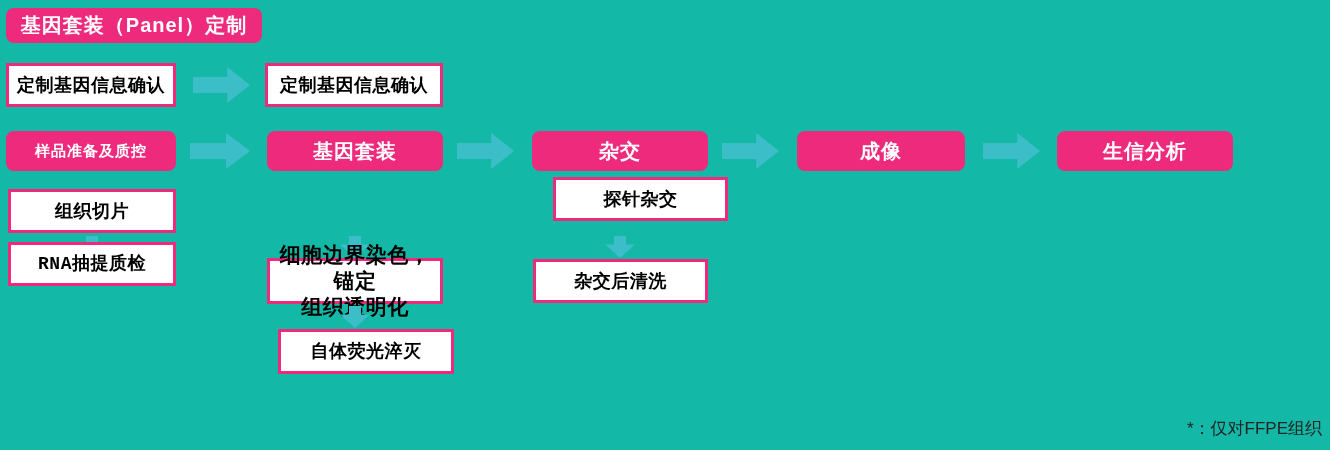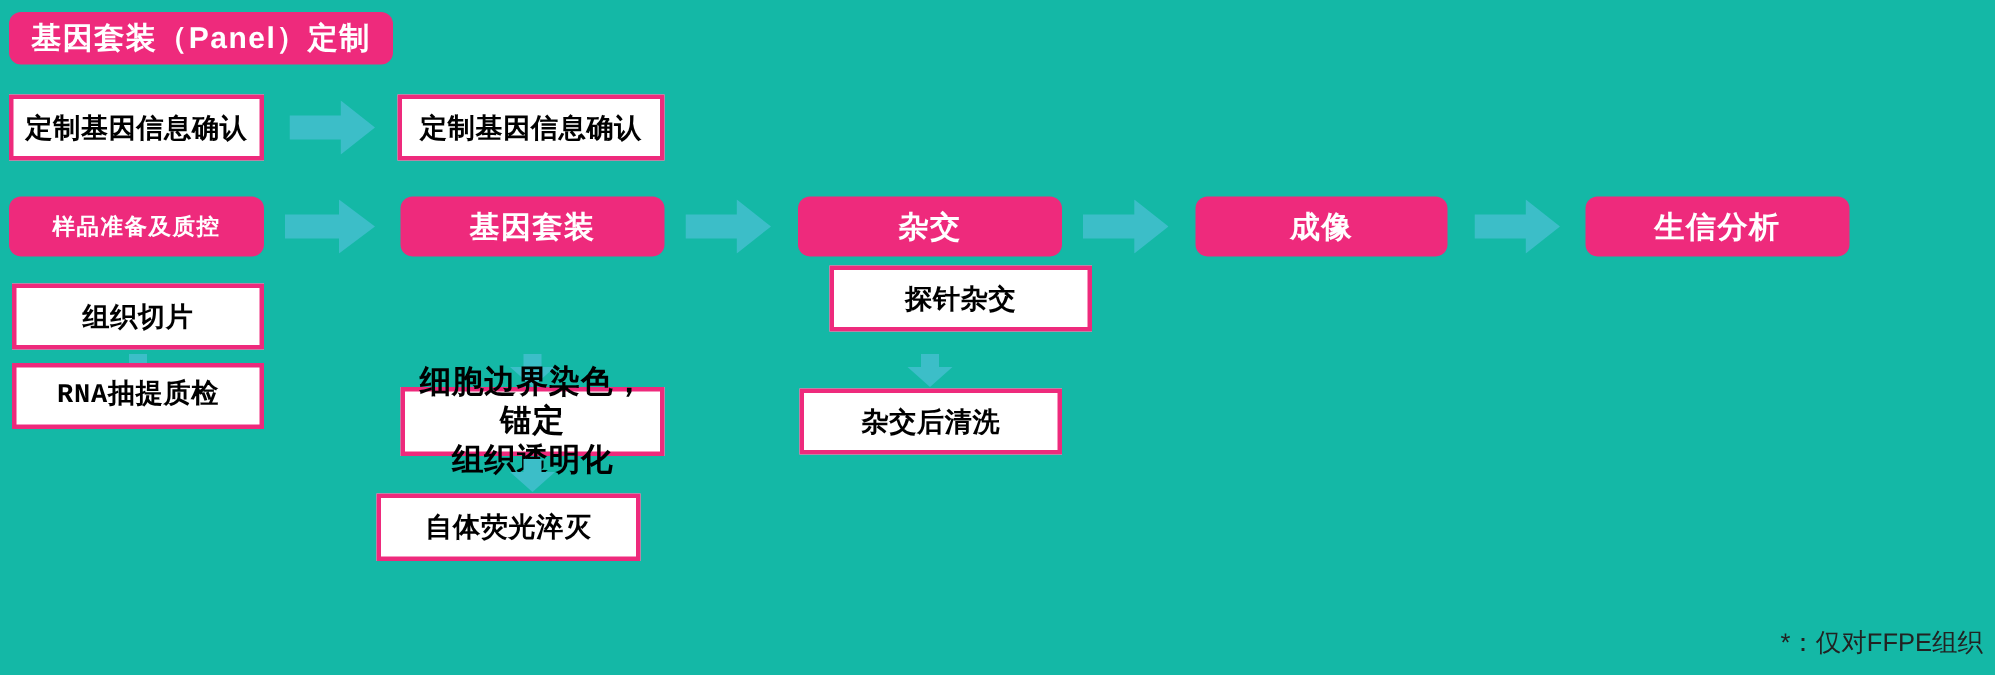"自体荧光淬灭" div.abs { left: 251px -> 278px }
